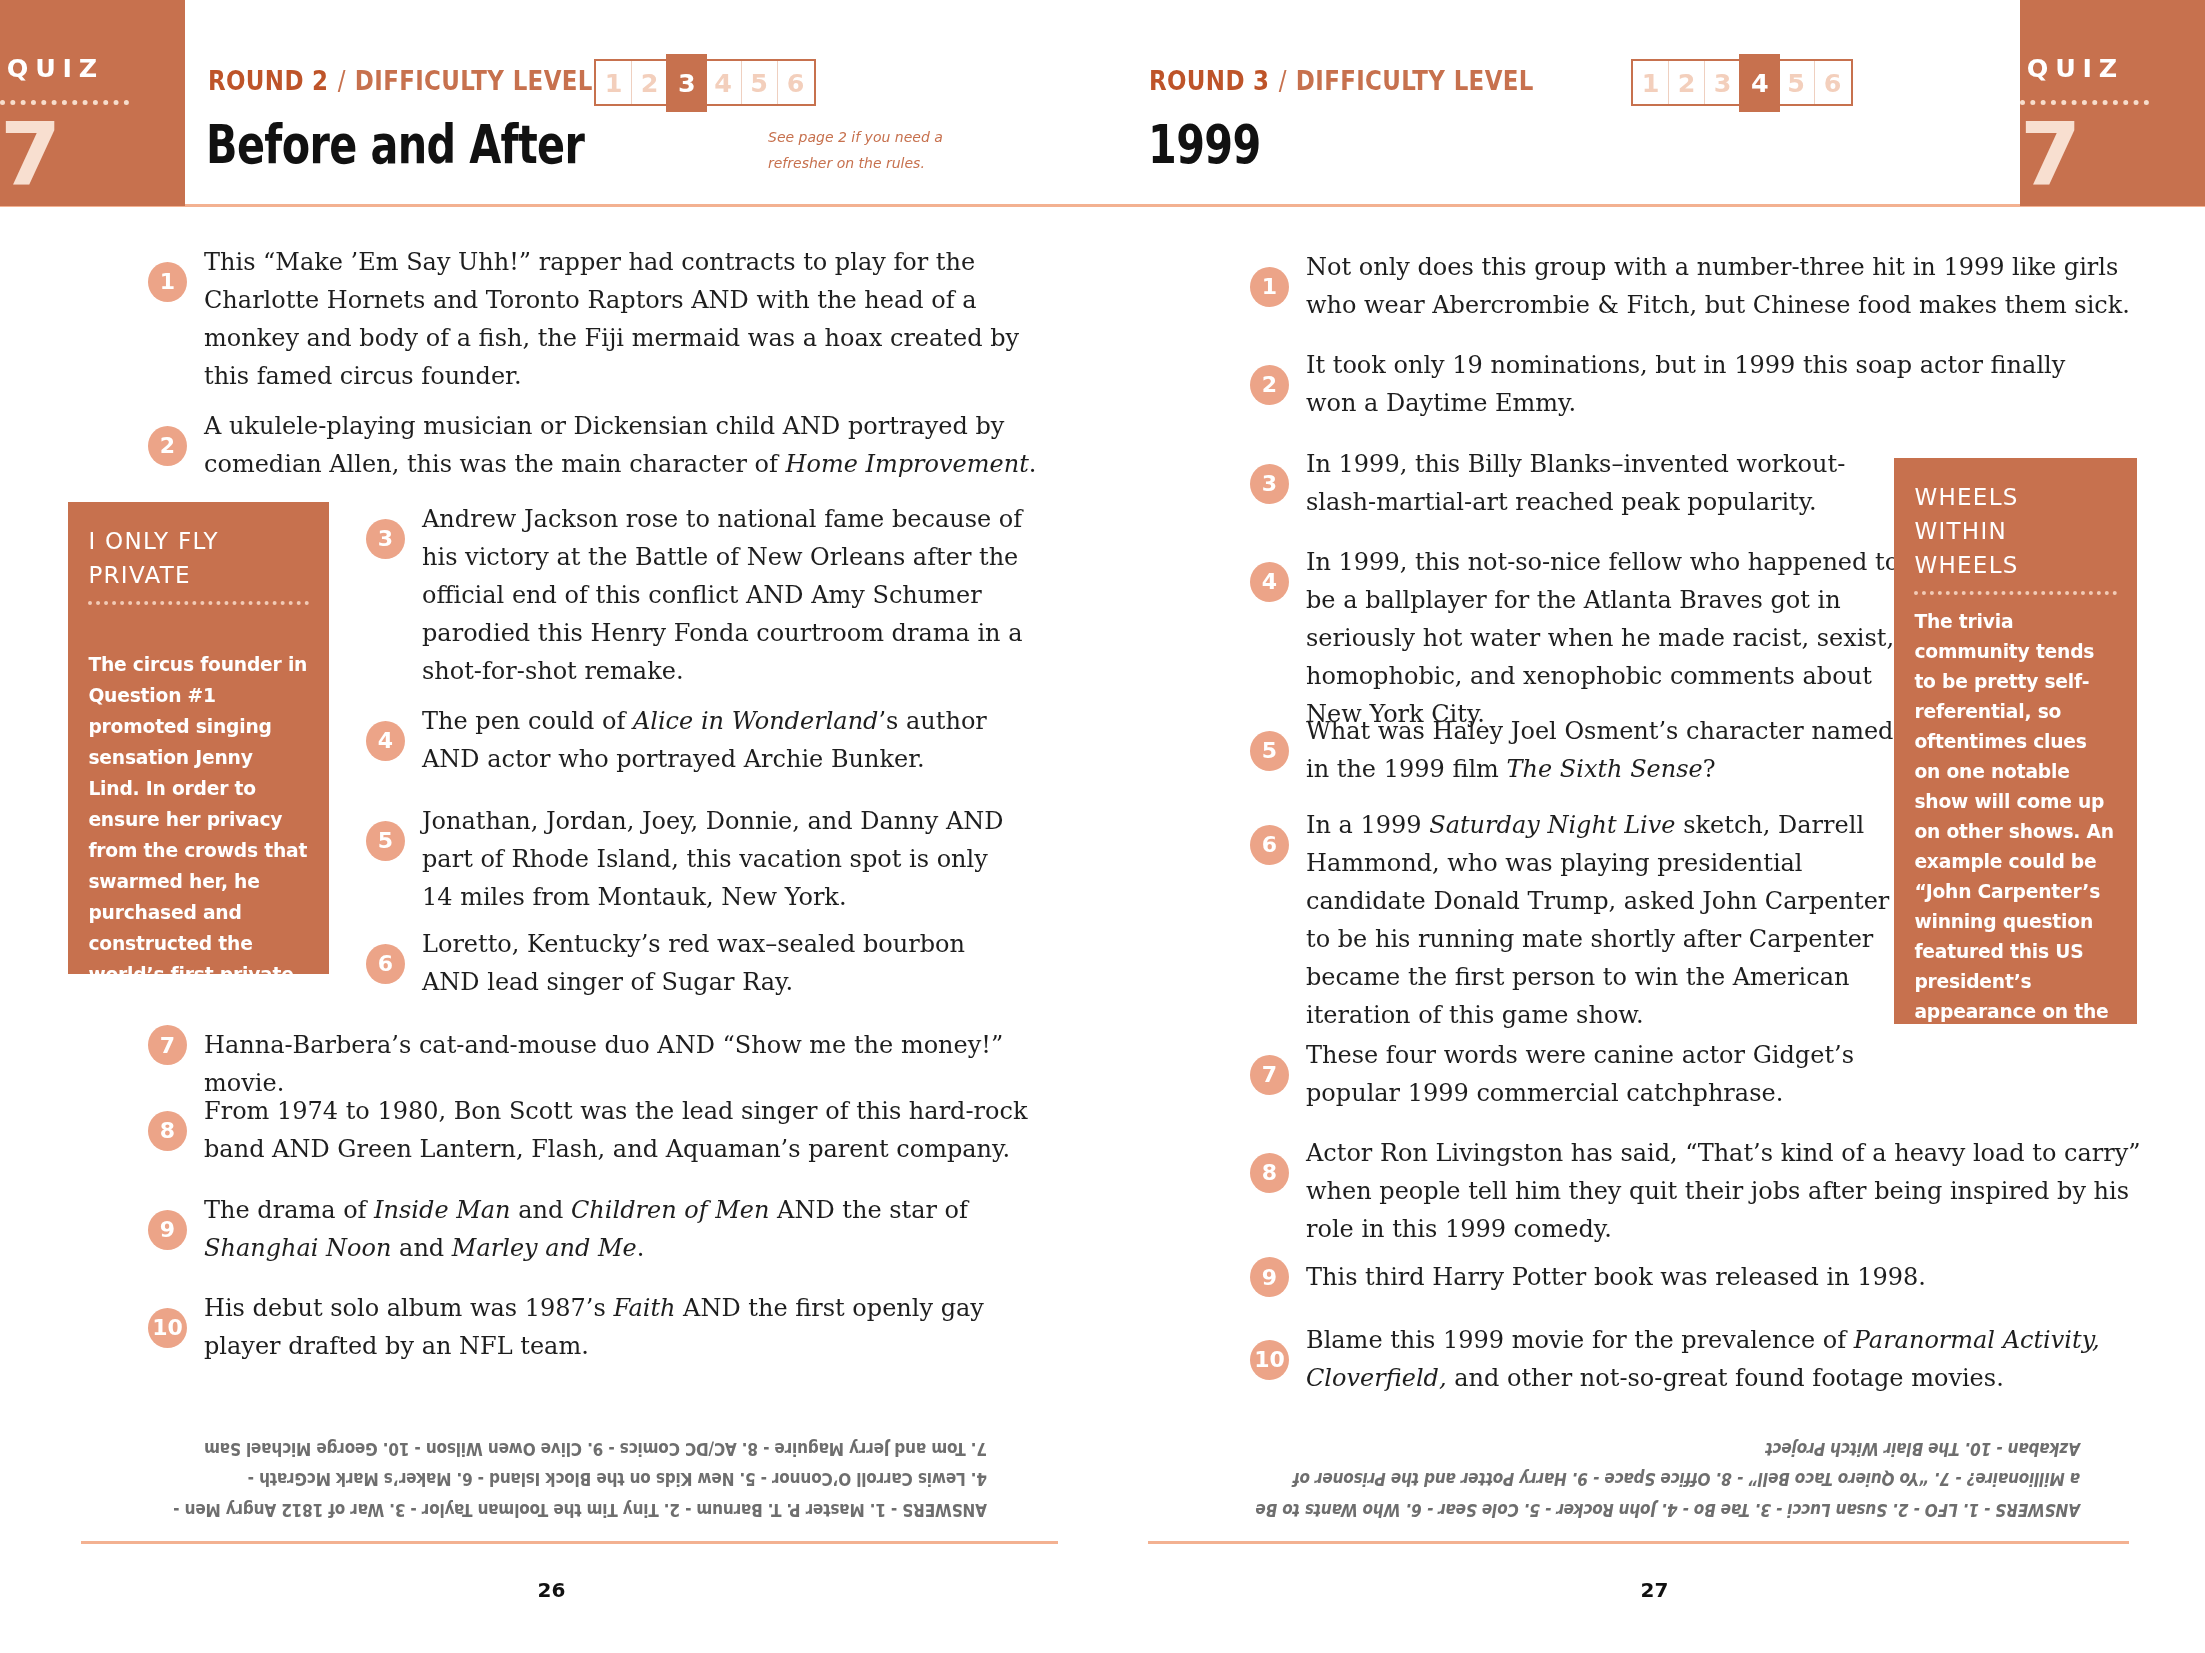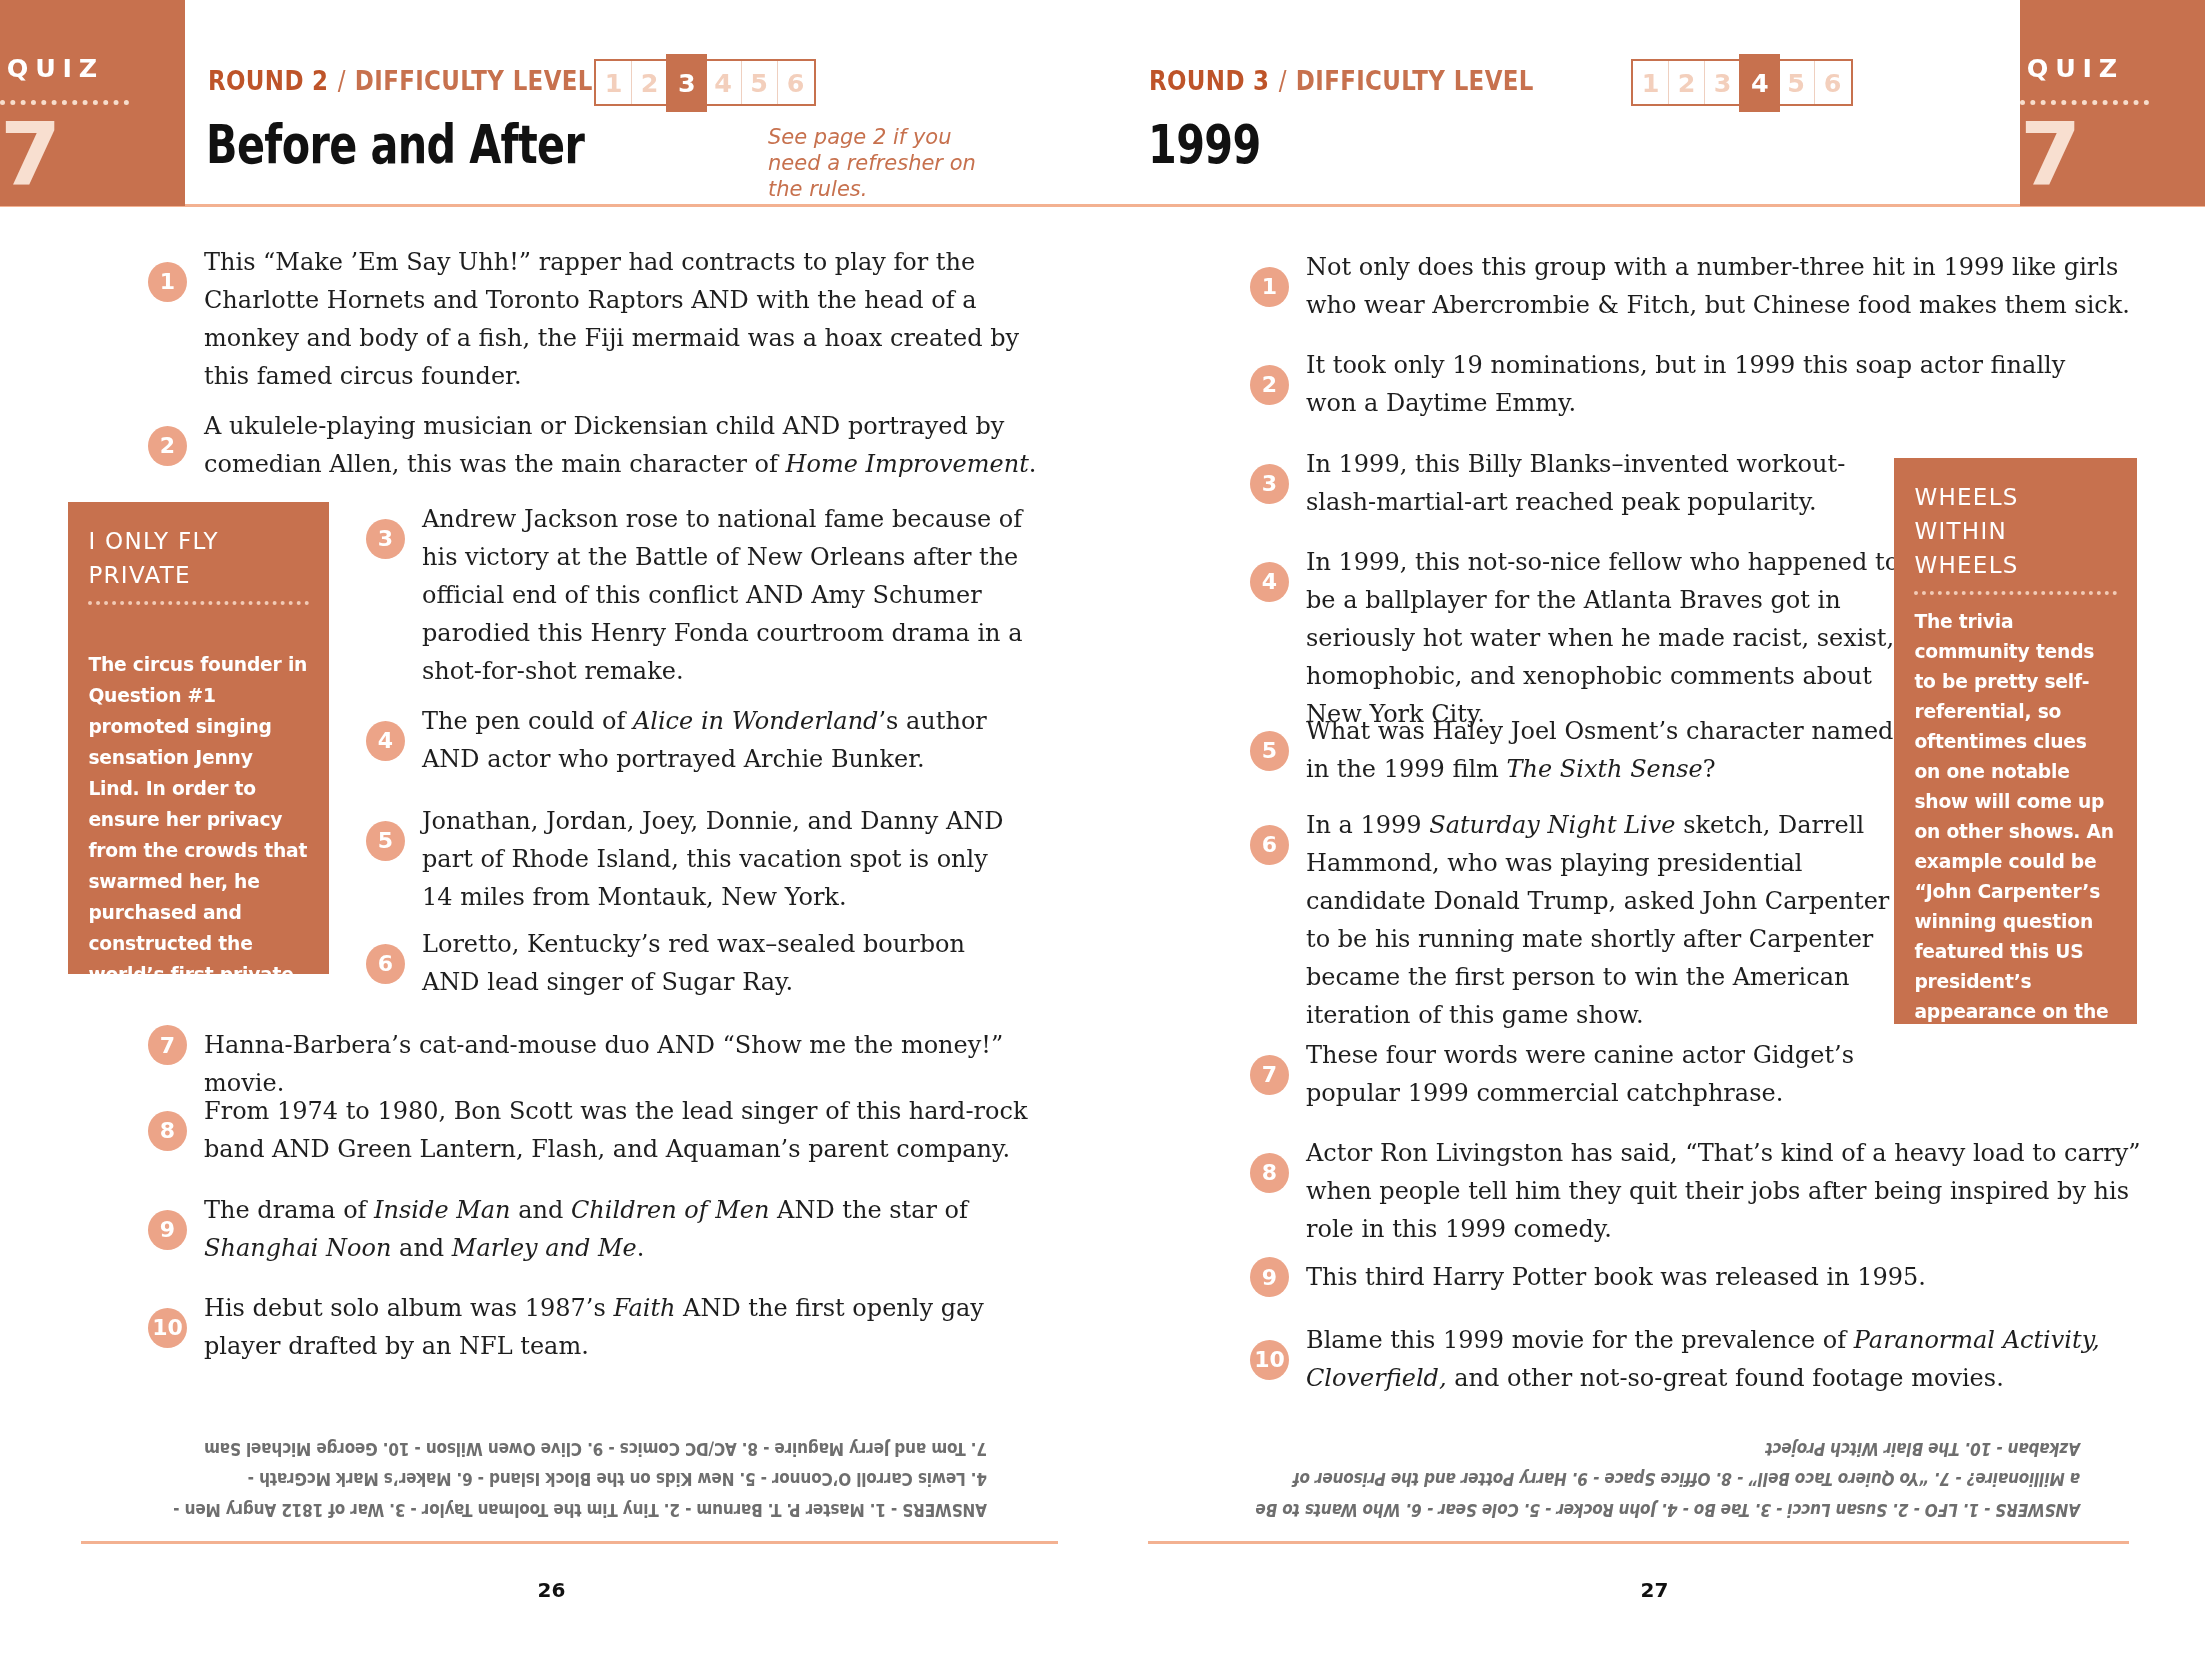"See page 2 if you" .rules-note { font-size: 21px -> 14px }
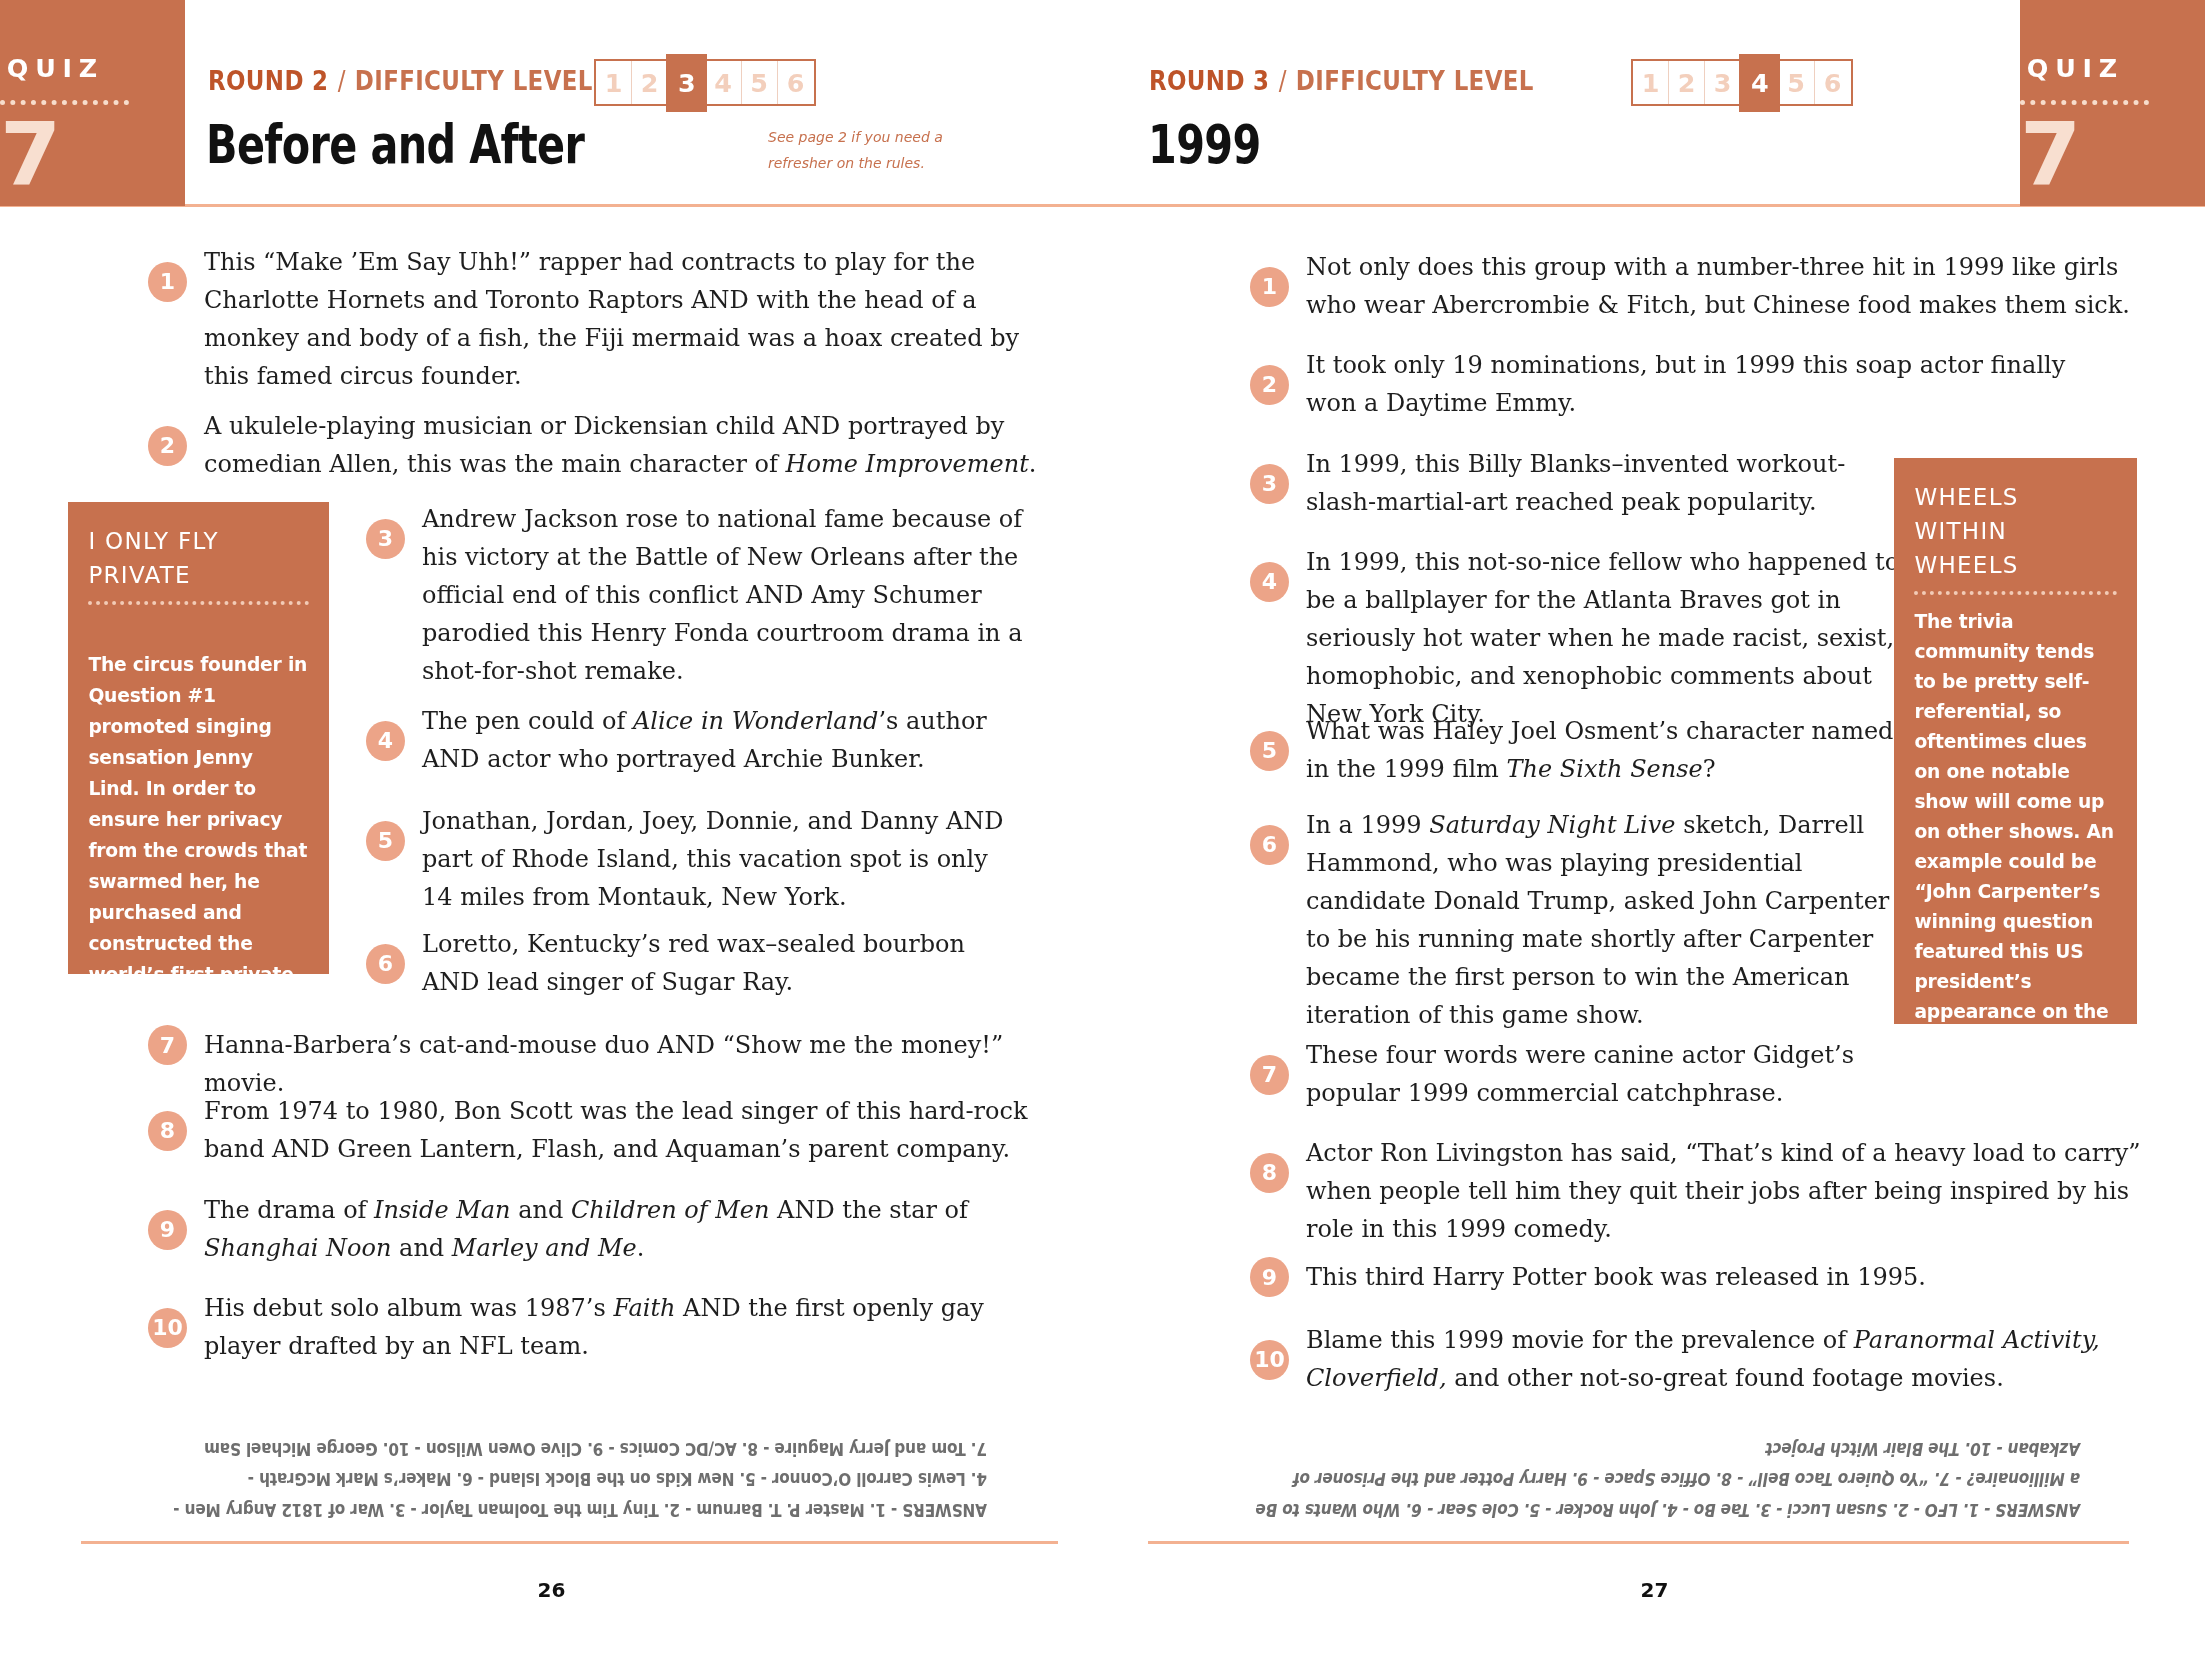"This third Harry Potter book" span { text: 1995 -> 1998 }
